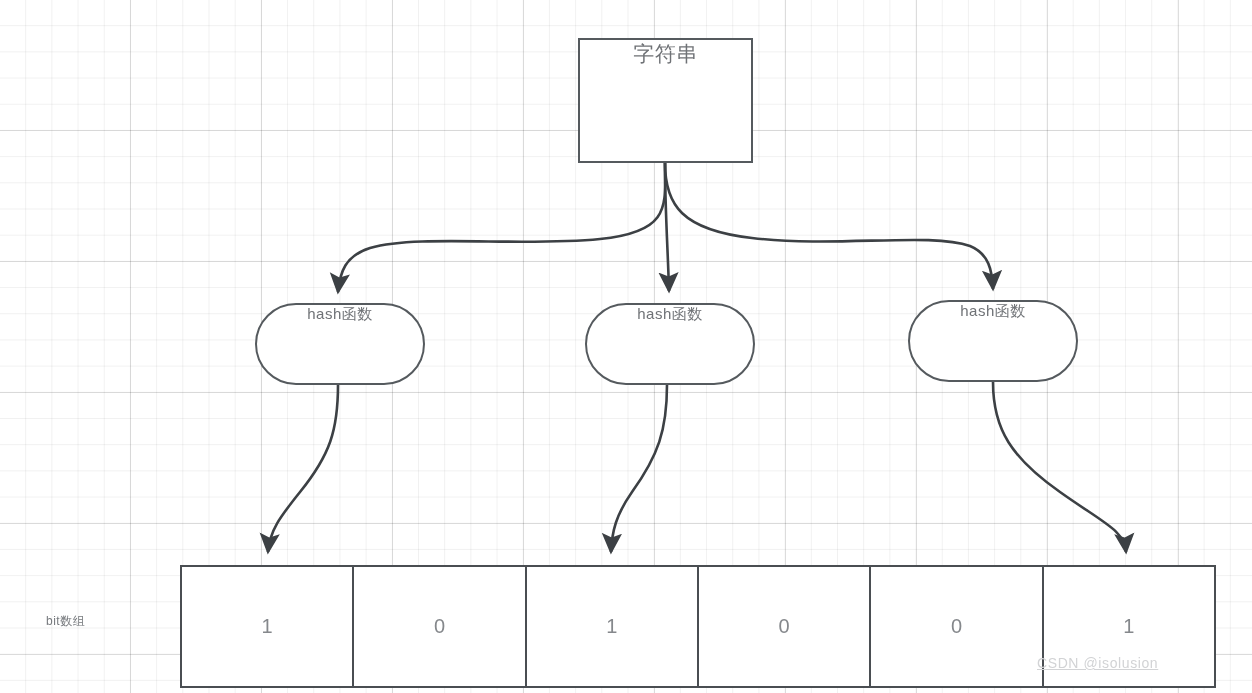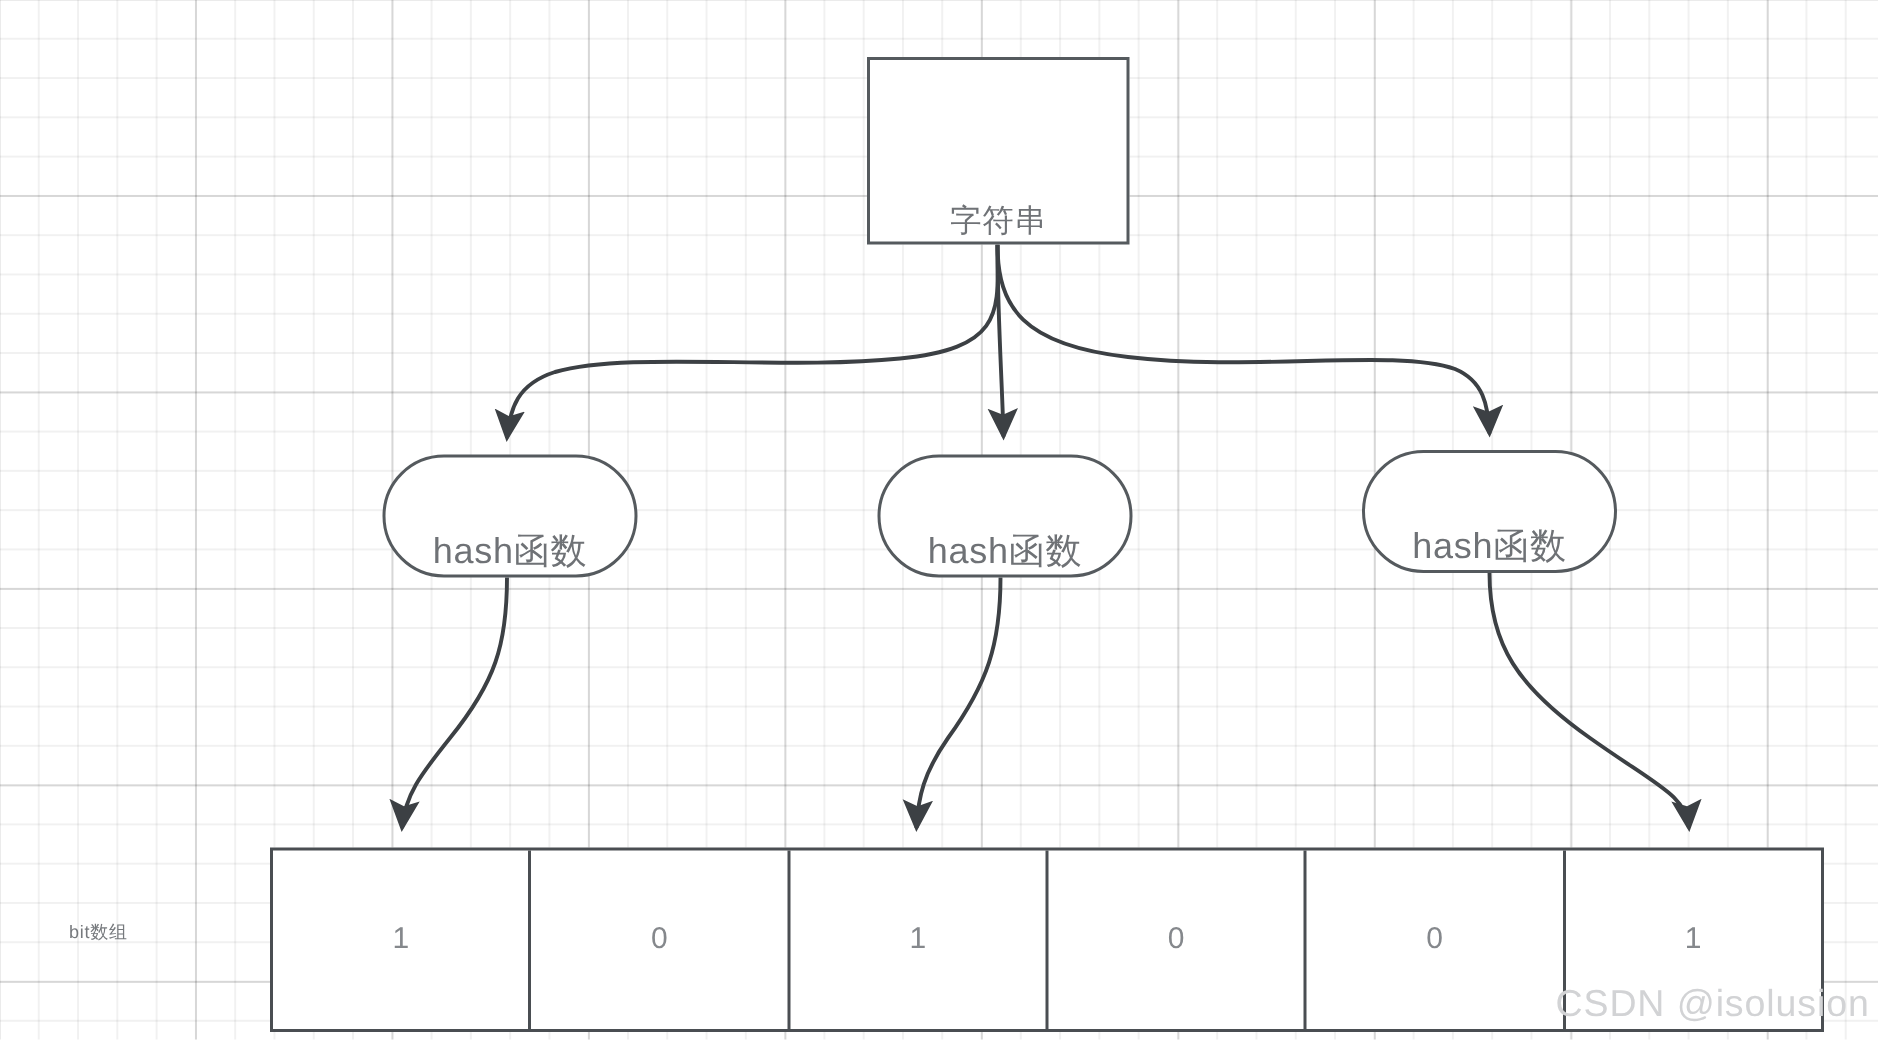"字符串" .node { align-items: flex-end -> flex-start }
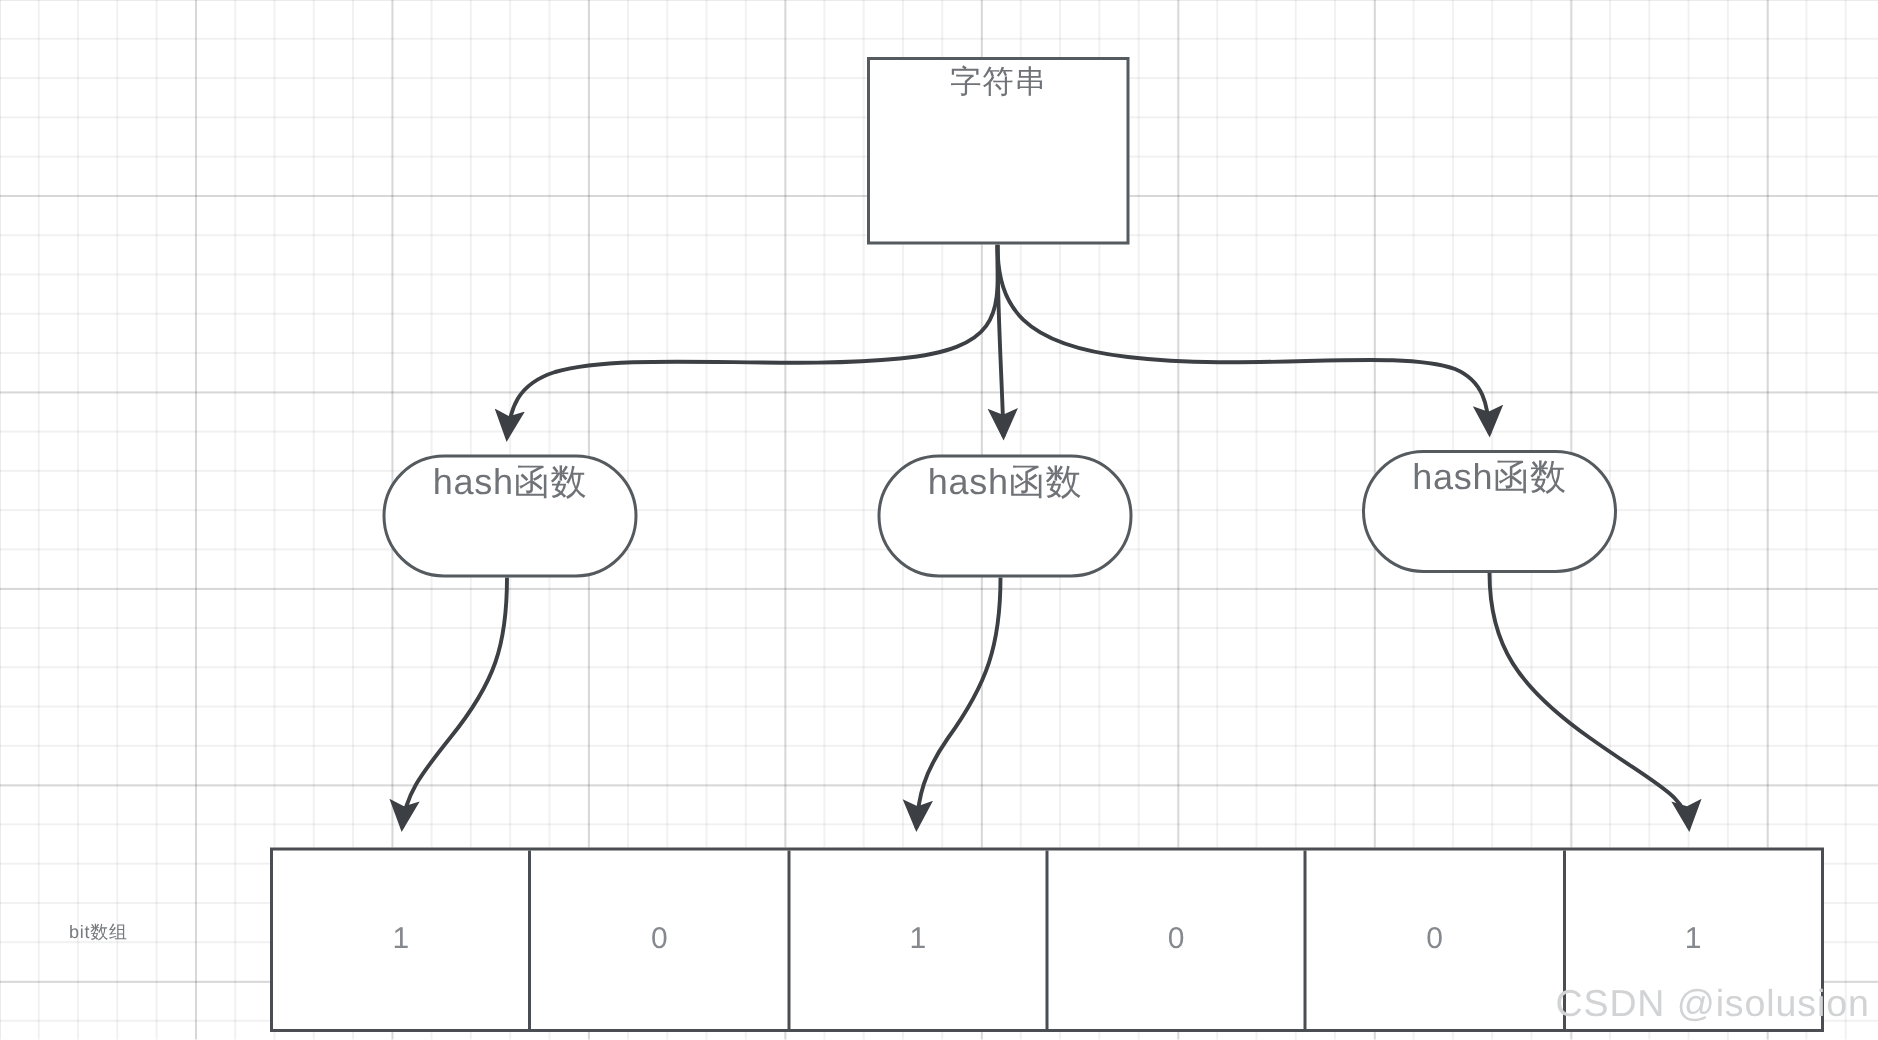"hash函数" .hash-node { font-size: 24px -> 15px }
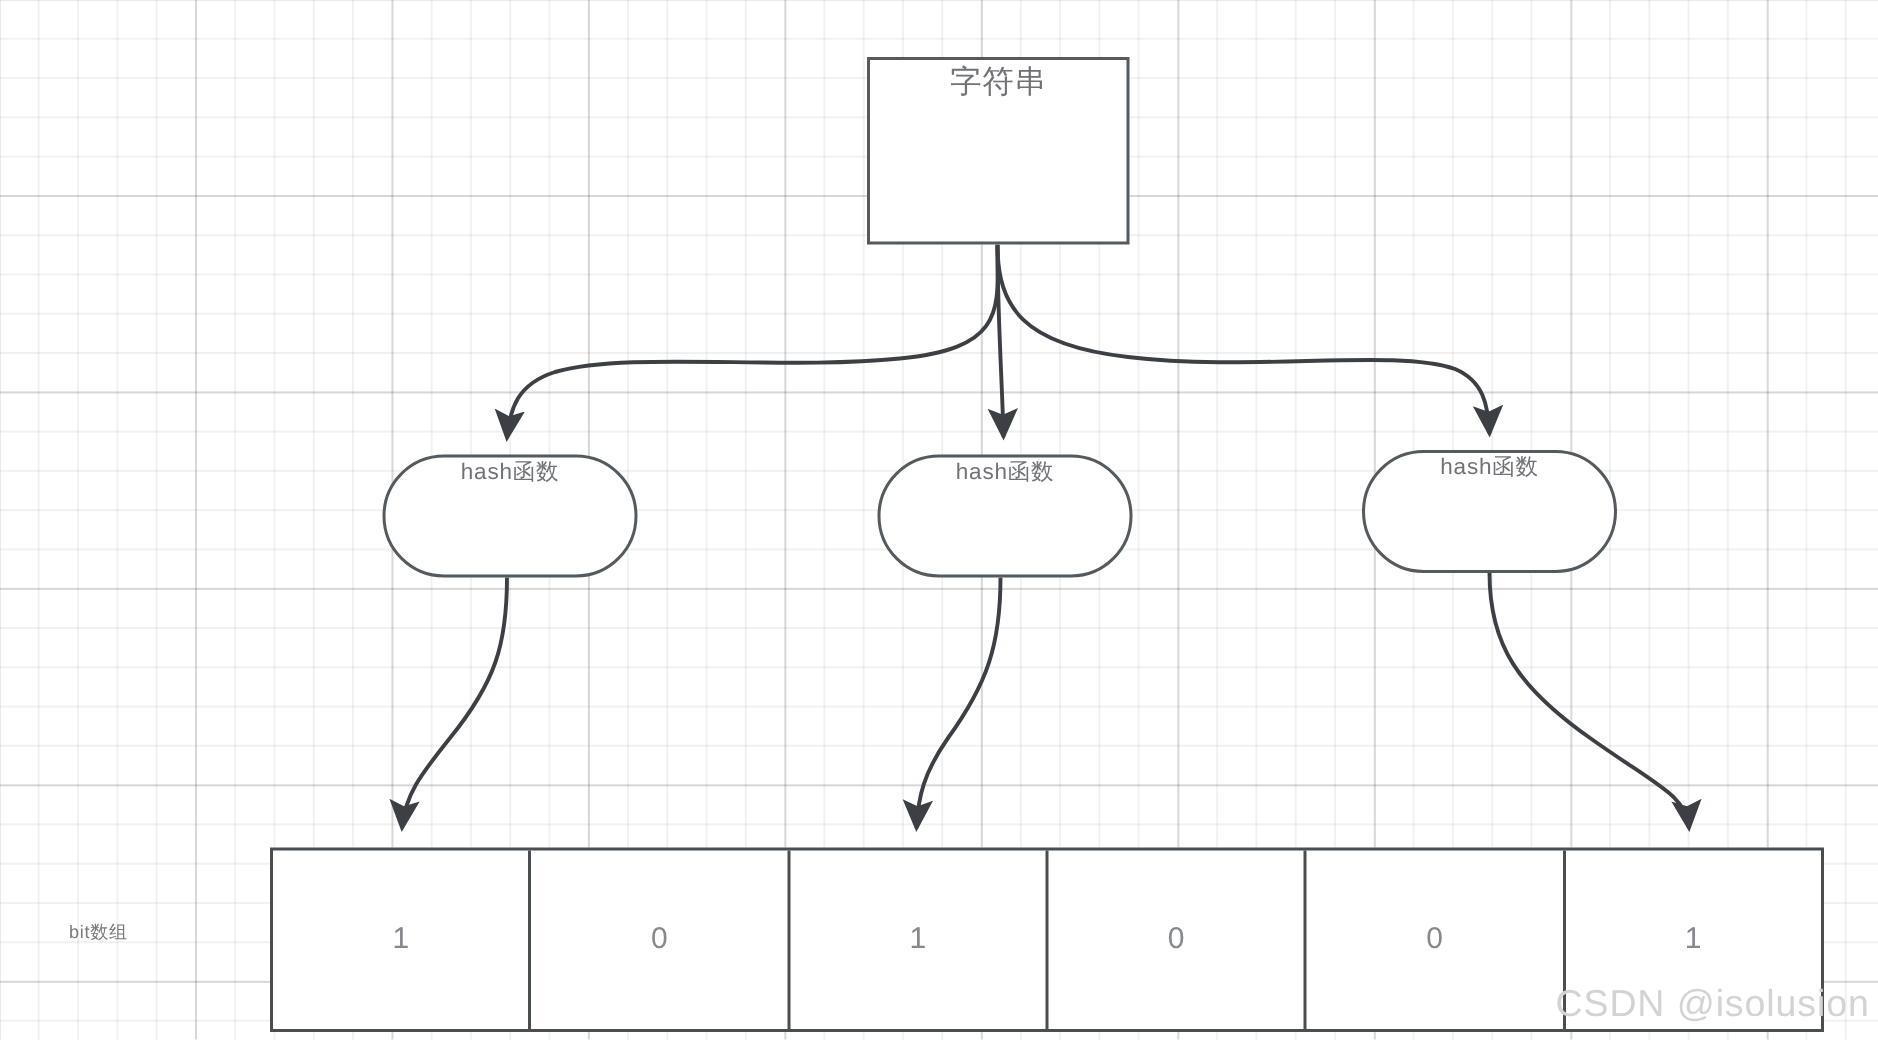"CSDN @isolusion" #watermark { font-size: 25px -> 14px; text-decoration: none -> underline }
